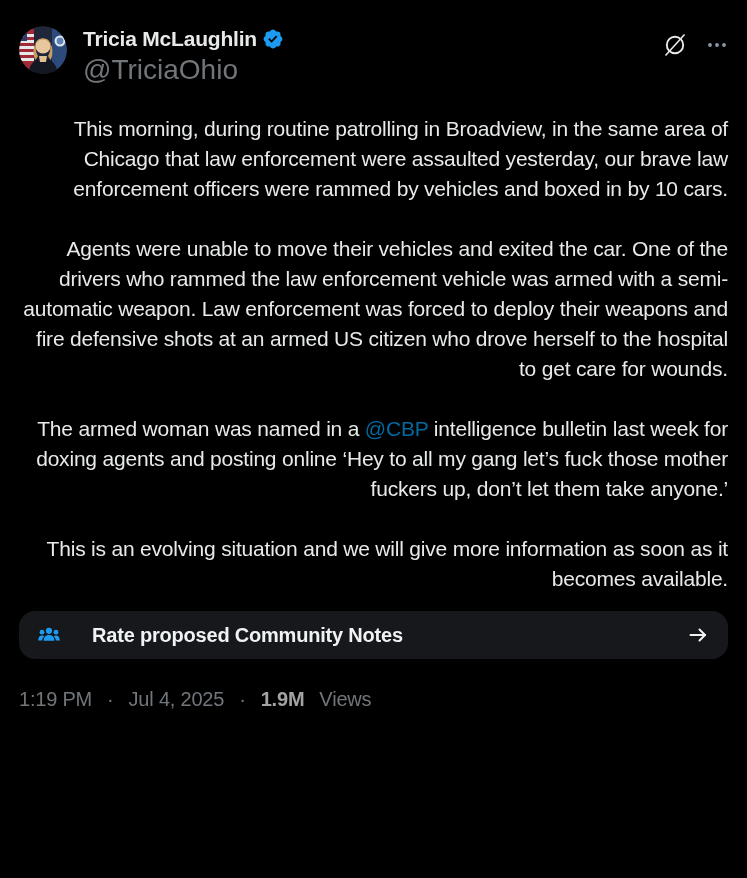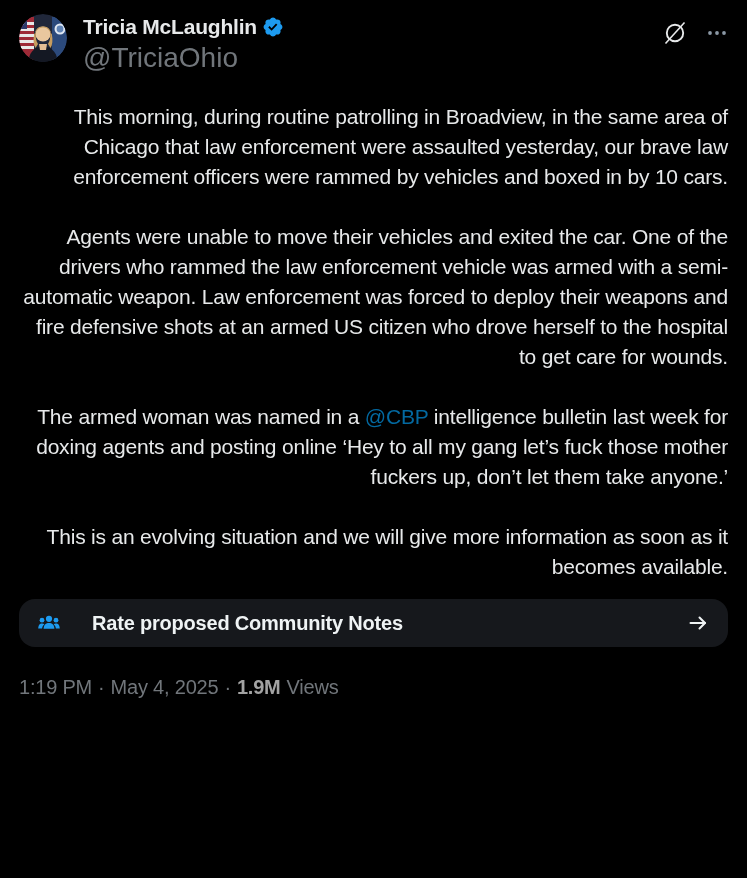"Tricia McLaughlin" .tweet-card { padding: 14px 19px 10px 19px -> 26px 19px 10px 19px }
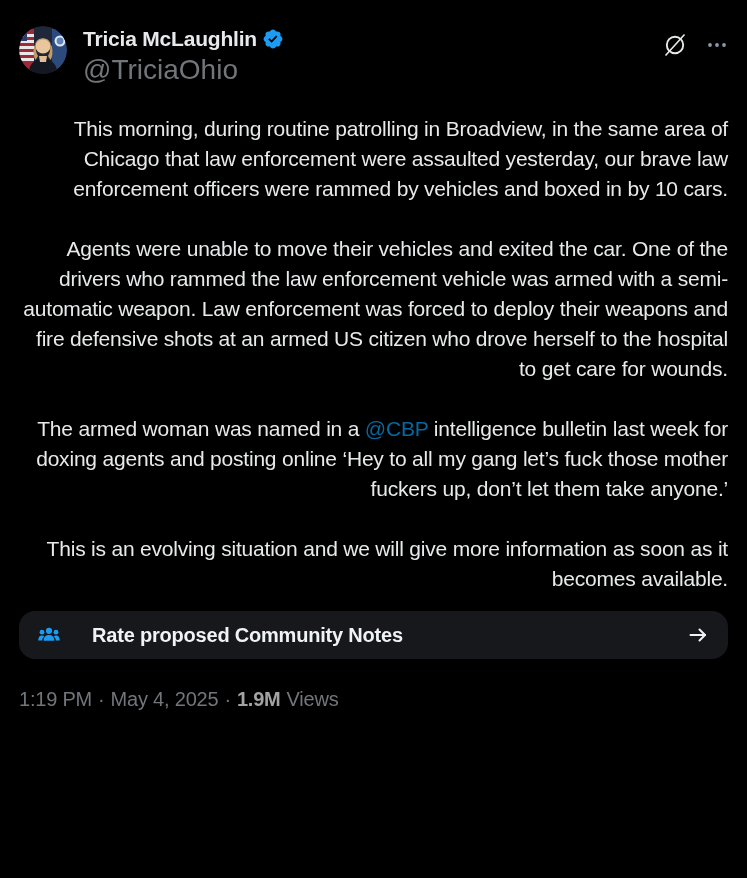"1:19 PM" .tweet-footer { gap: none -> 9px }
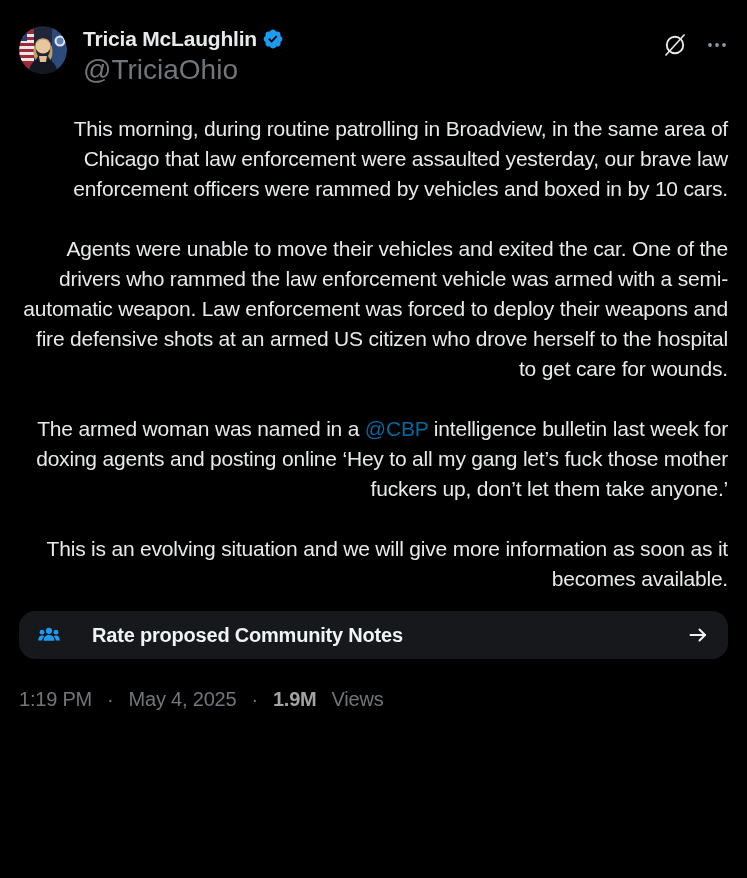"May 4, 2025" span { text: May -> Jul }
